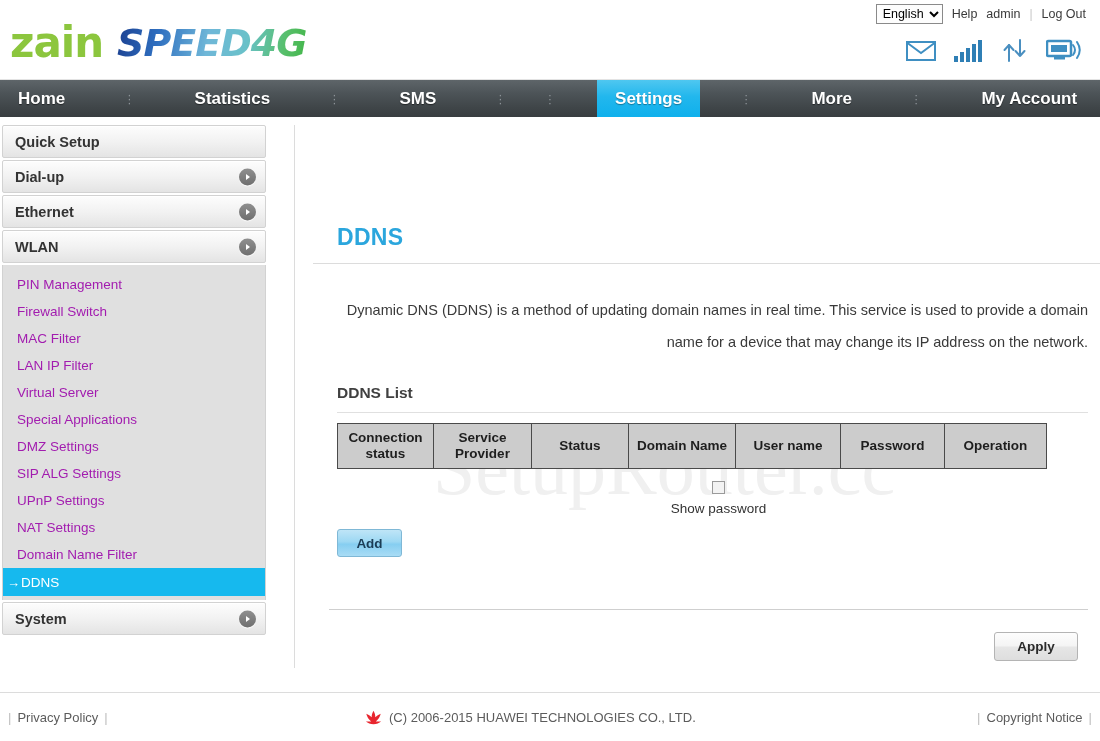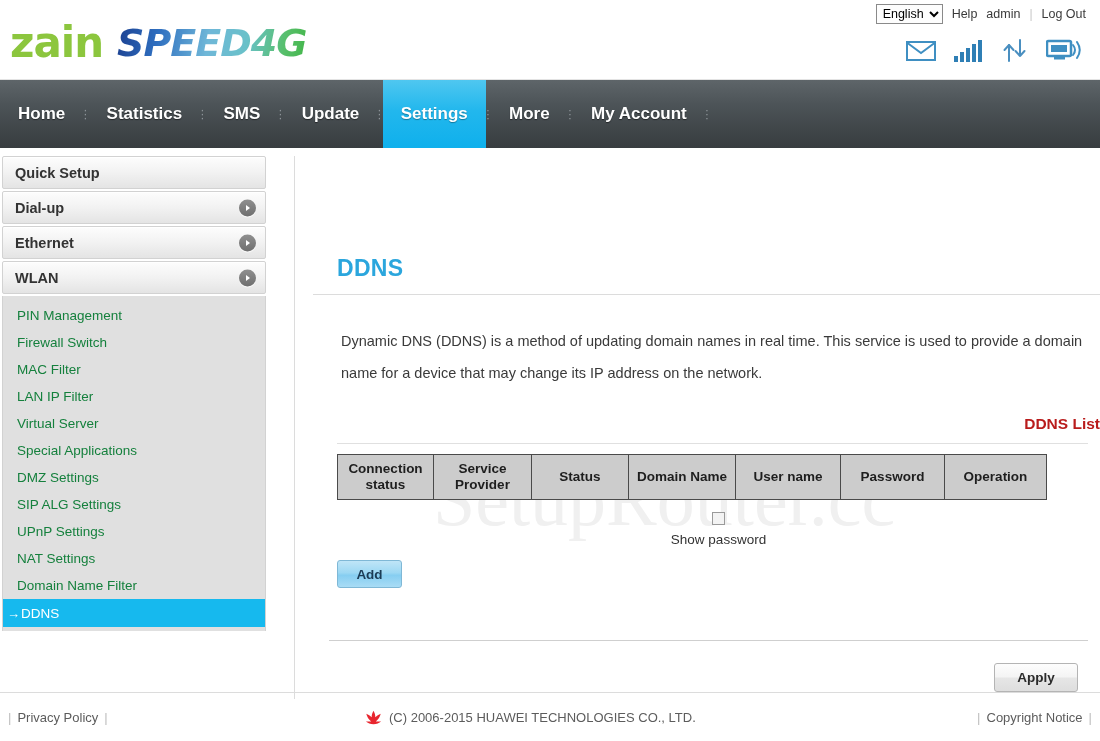"Home" .navbar { gap: none -> 44px; height: 68px -> 37px }
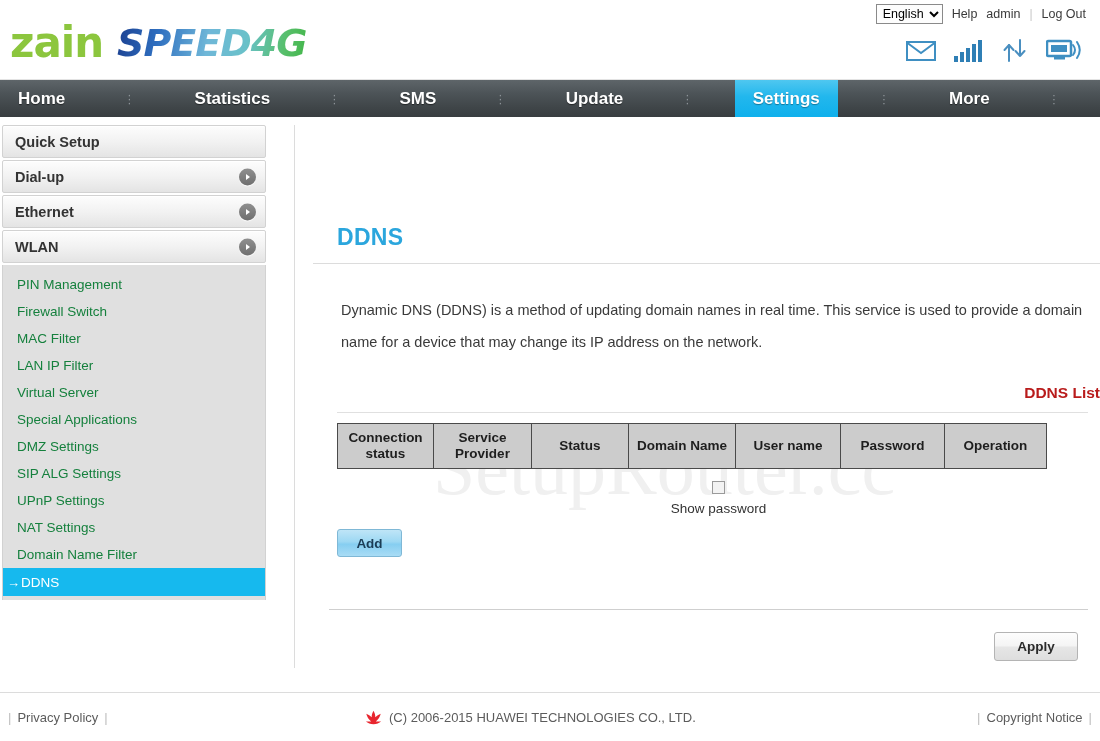"Update" div.nav-item { html: <div>Update</div> -> none }
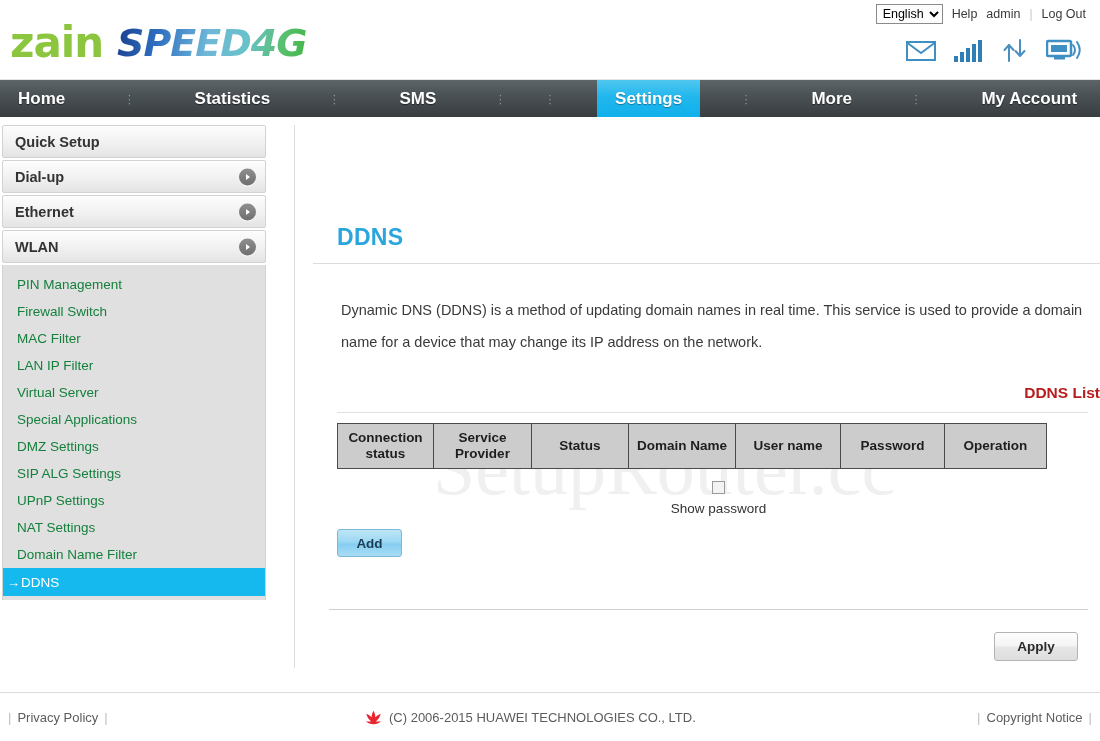"PIN Management" .sub-item { color: #15803d -> #a21caf }
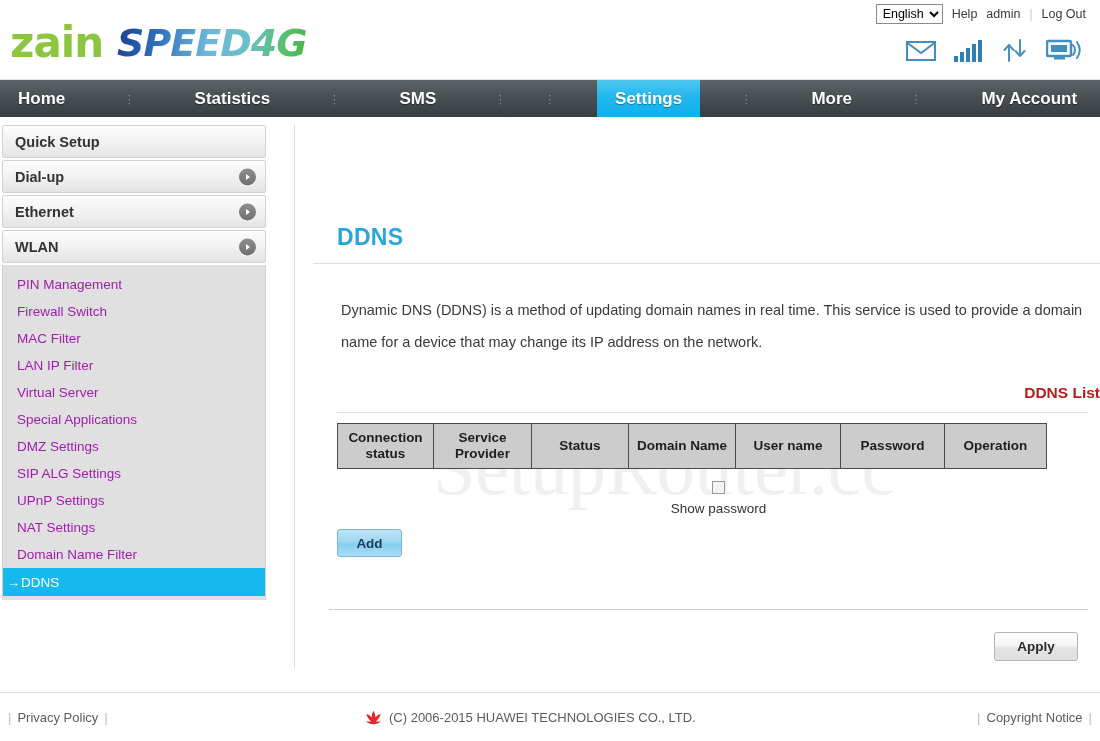"Dynamic DNS (DDNS) is a" .desc { margin: 0 12px 0 28px -> 0 12px 0 18px; text-align: none -> right }
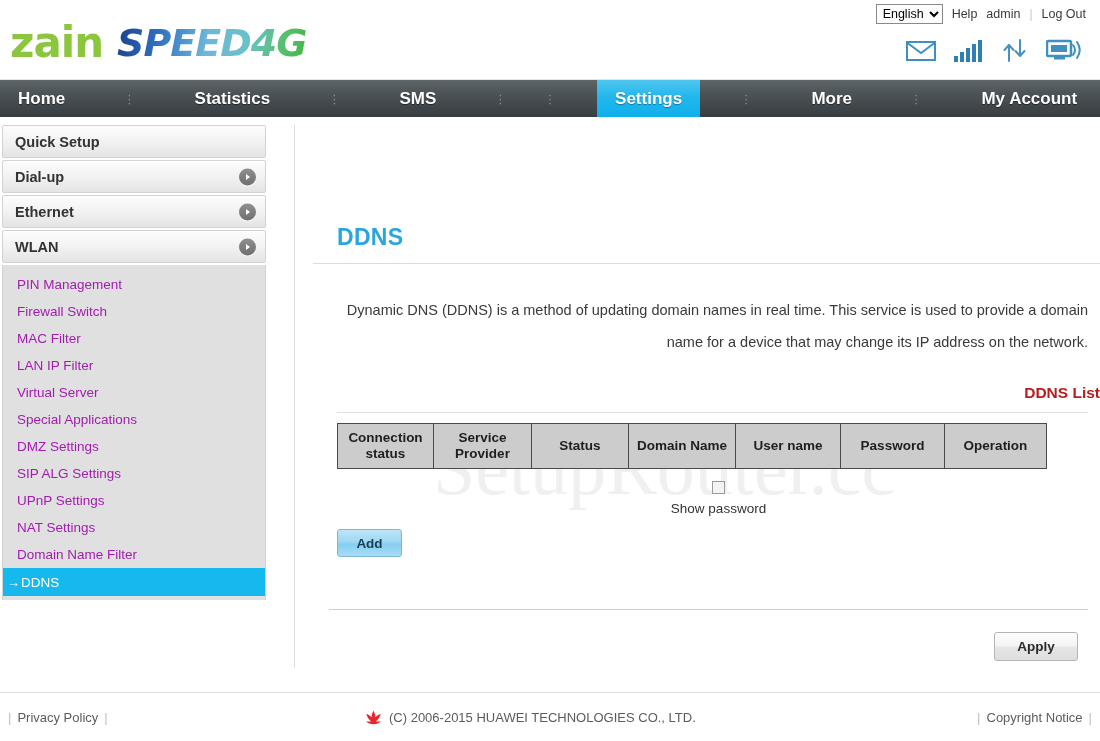"DDNS List" .section-title { color: #b91c1c -> #404040; text-align: right -> none }
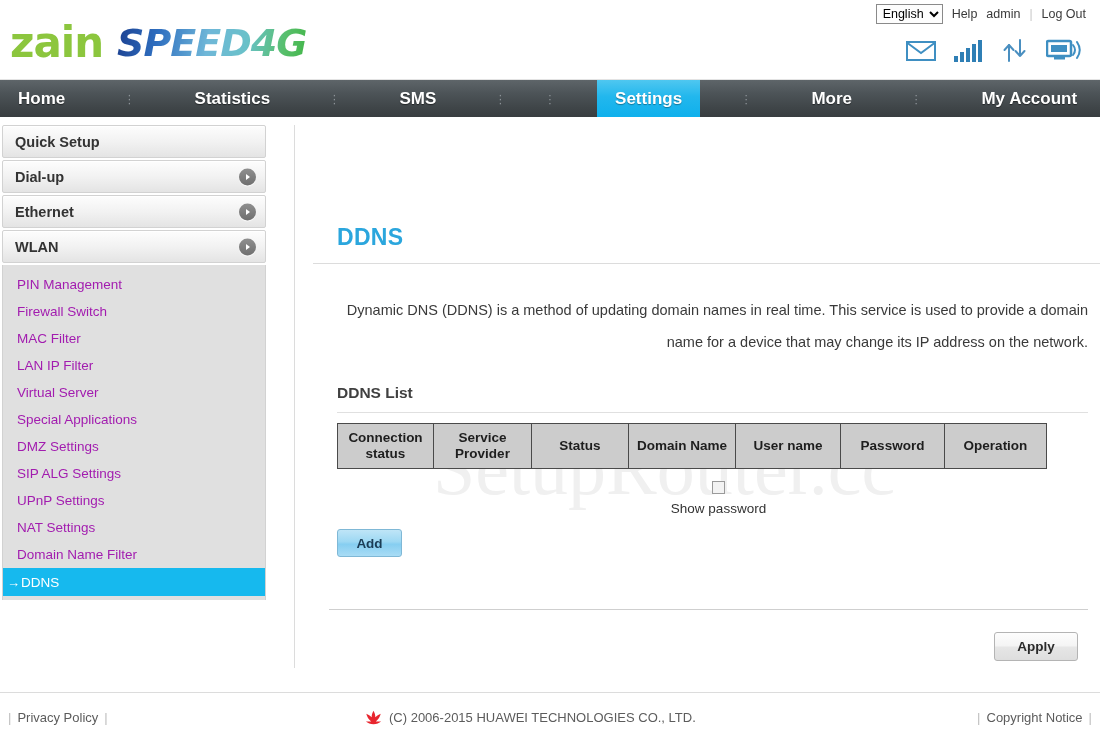"System" div.side-top { html: none -> <div> <span>System</span> <span> <svg> <polygon></polygon> </svg> </span> </div> }
